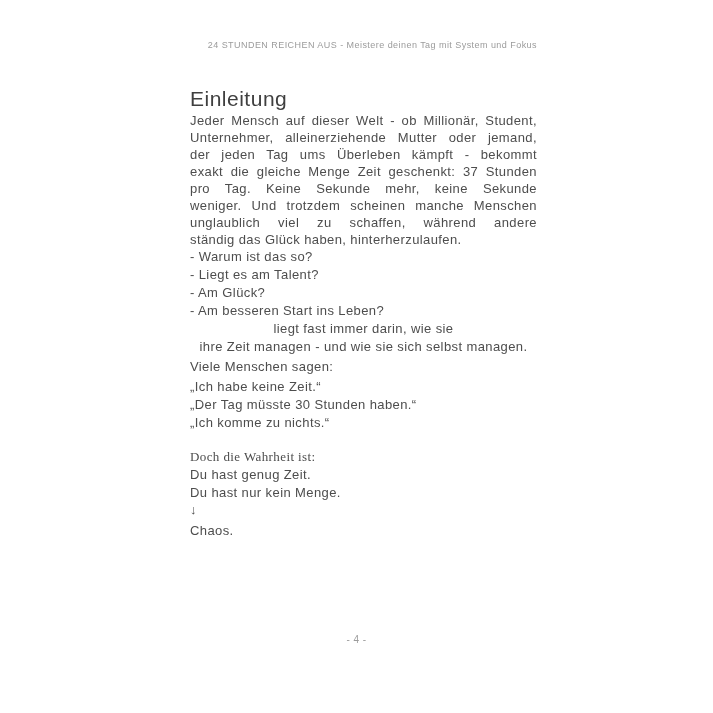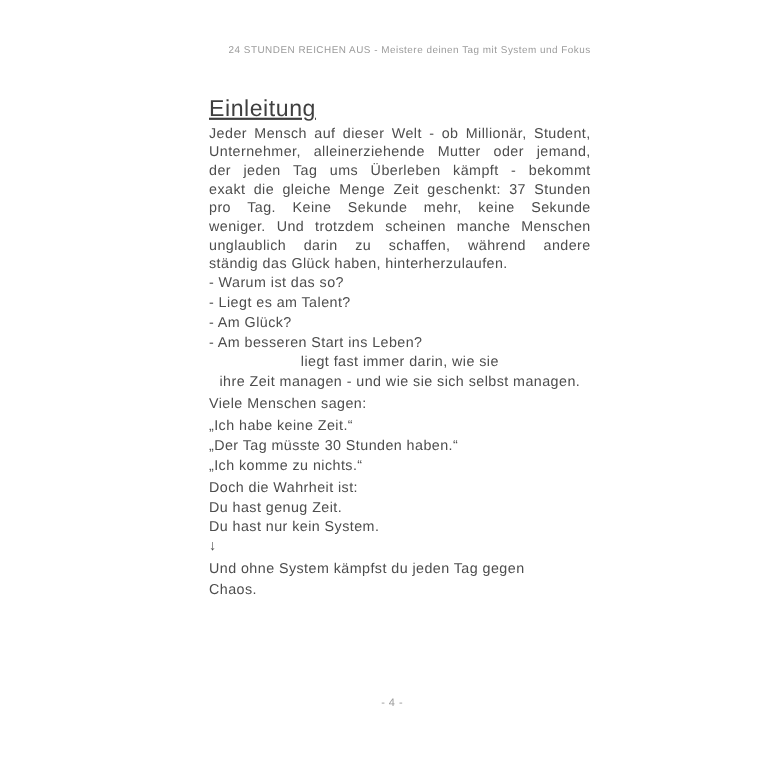"Einleitung" .page-title { text-decoration: underline -> none }
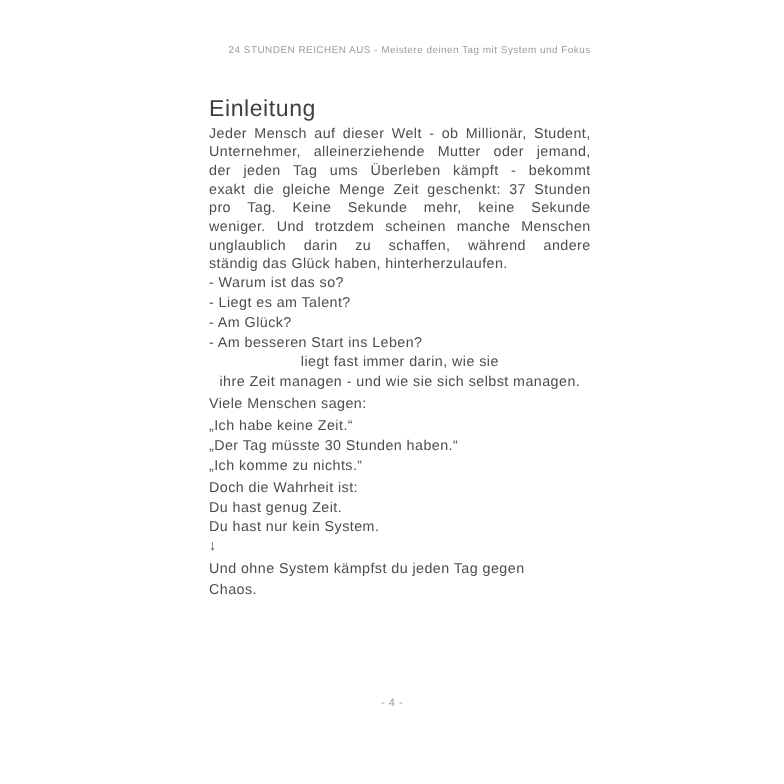"unglaublich darin zu schaffen, während" div.line { text: darin -> viel }
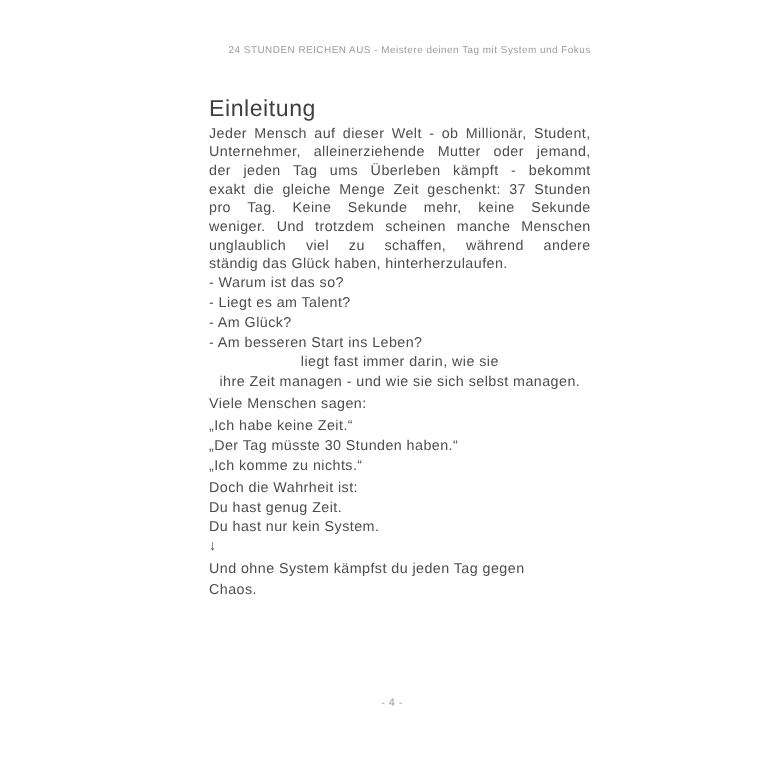"Doch die Wahrheit ist:" .block:nth-child(6) { font-family: none -> Liberation Serif, serif; margin-top: 2px -> 16px }
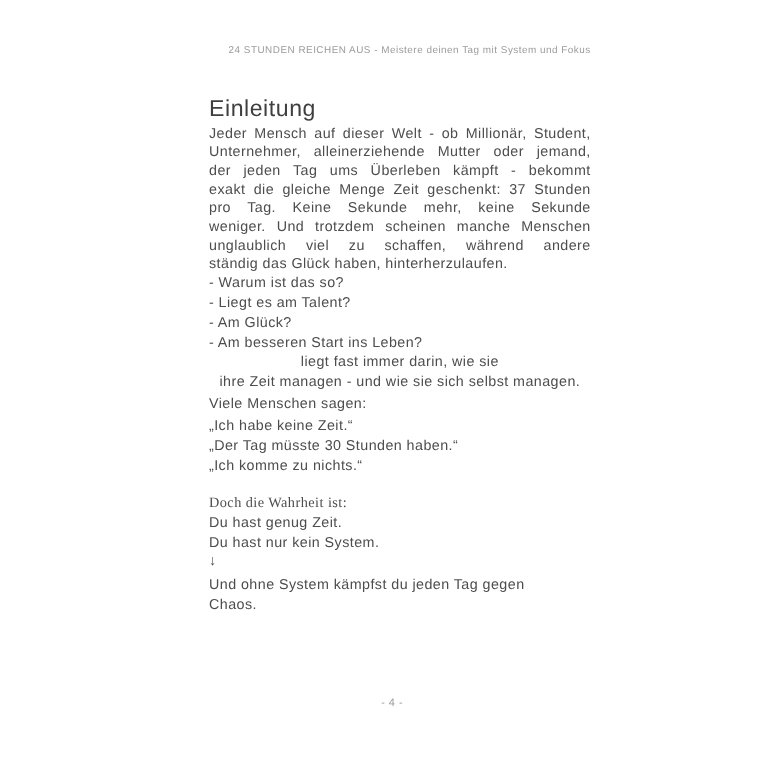"Du hast nur kein System." div.line { text: System -> Menge }
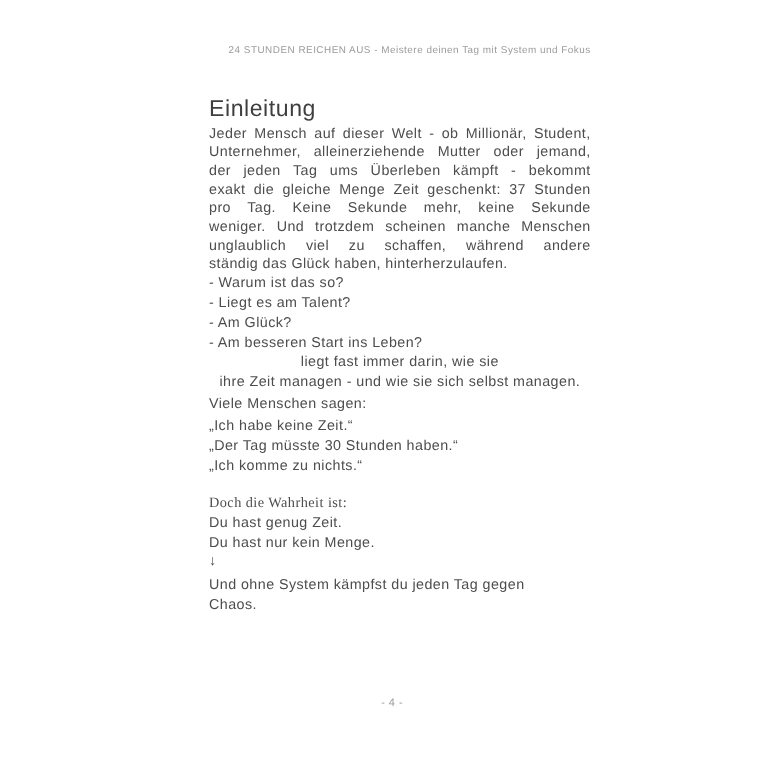"Und ohne System kämpfst du" div.line { html: <div>Und ohne System kämpfst du jeden Tag gegen</div> -> none }
